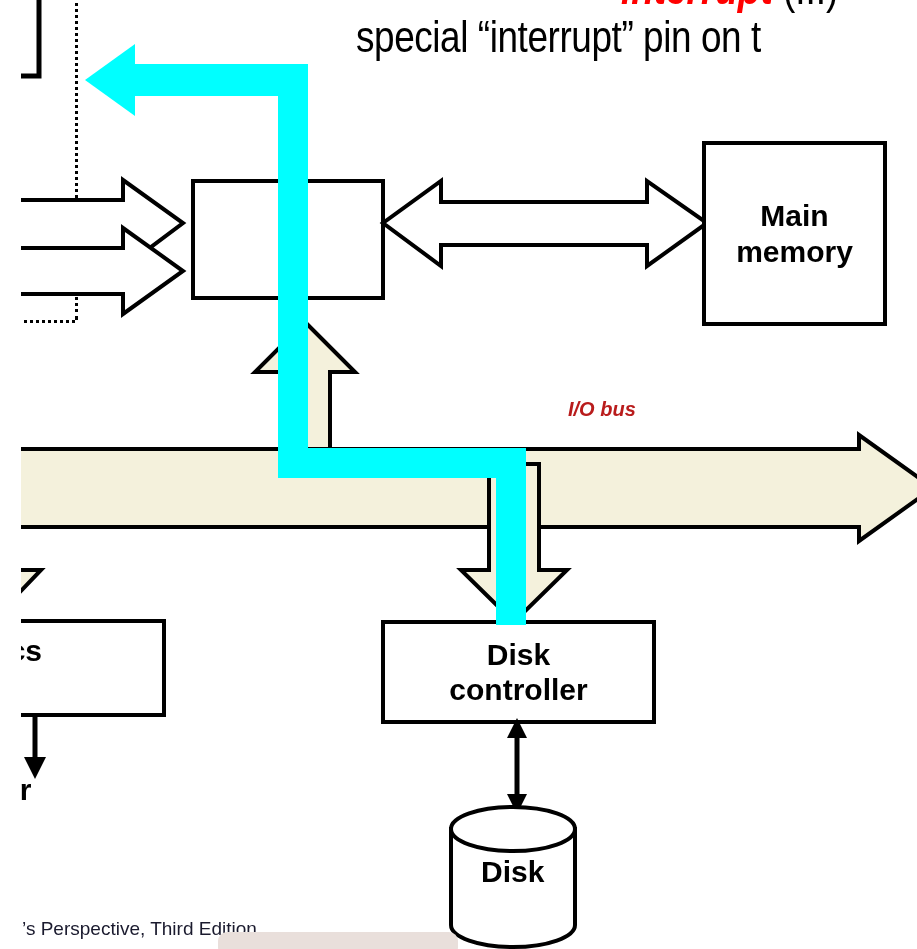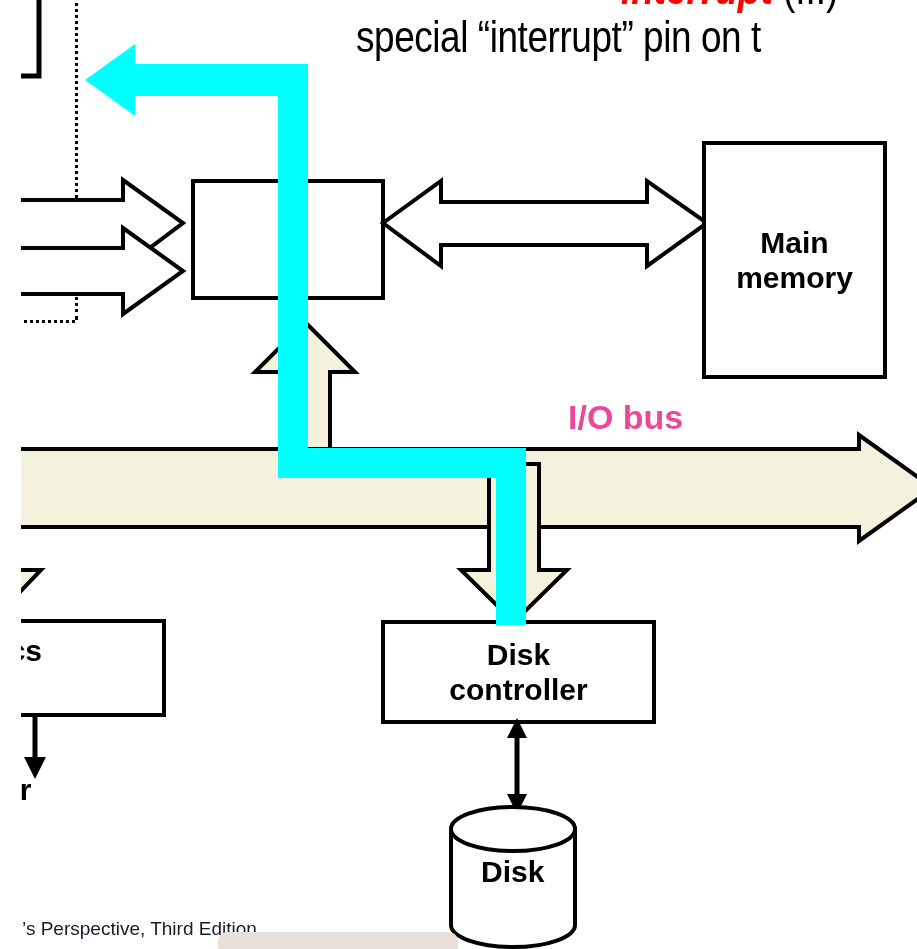"Main" div.abs { height: 238px -> 185px }
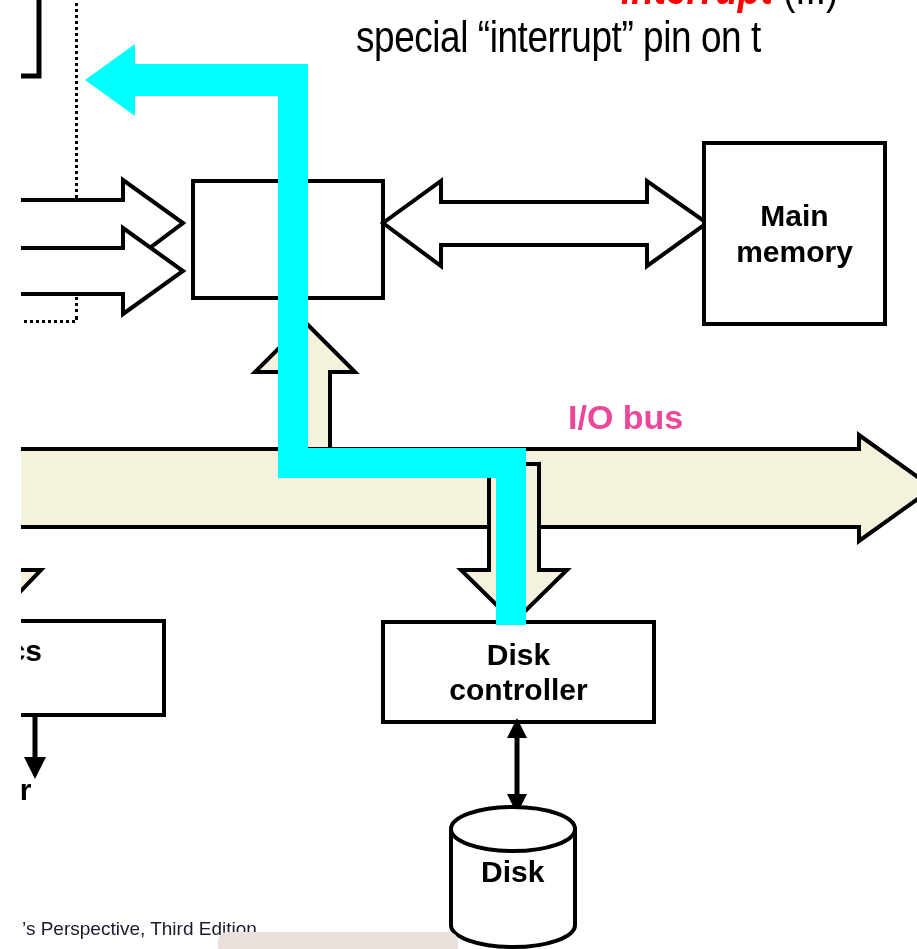"I/O bus" .bus-label { color: #ec4899 -> #b91c1c; font-size: 34px -> 20px; font-style: none -> italic }
